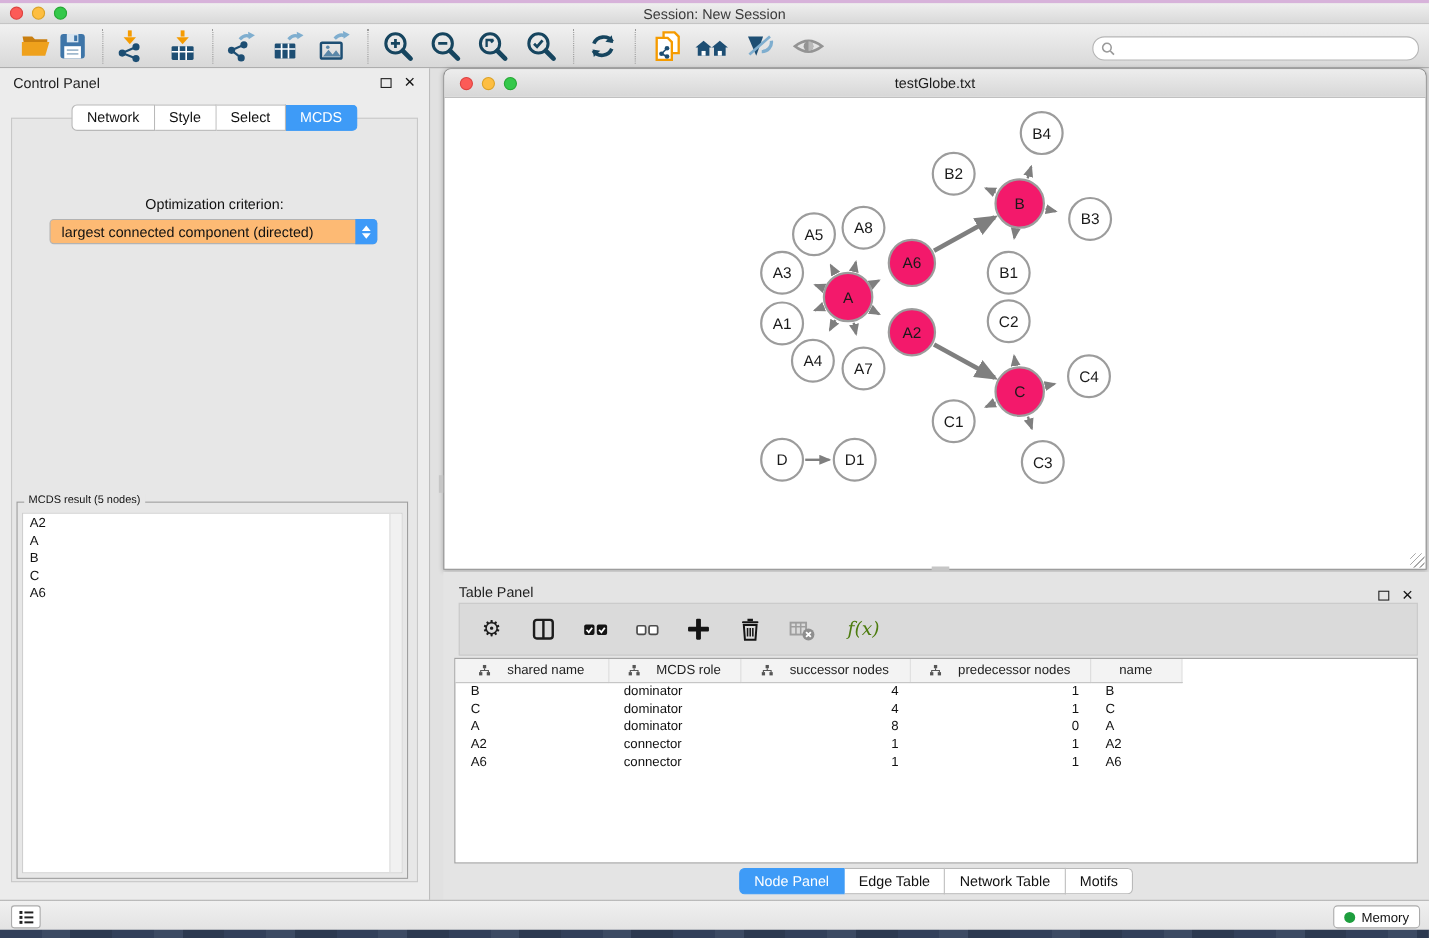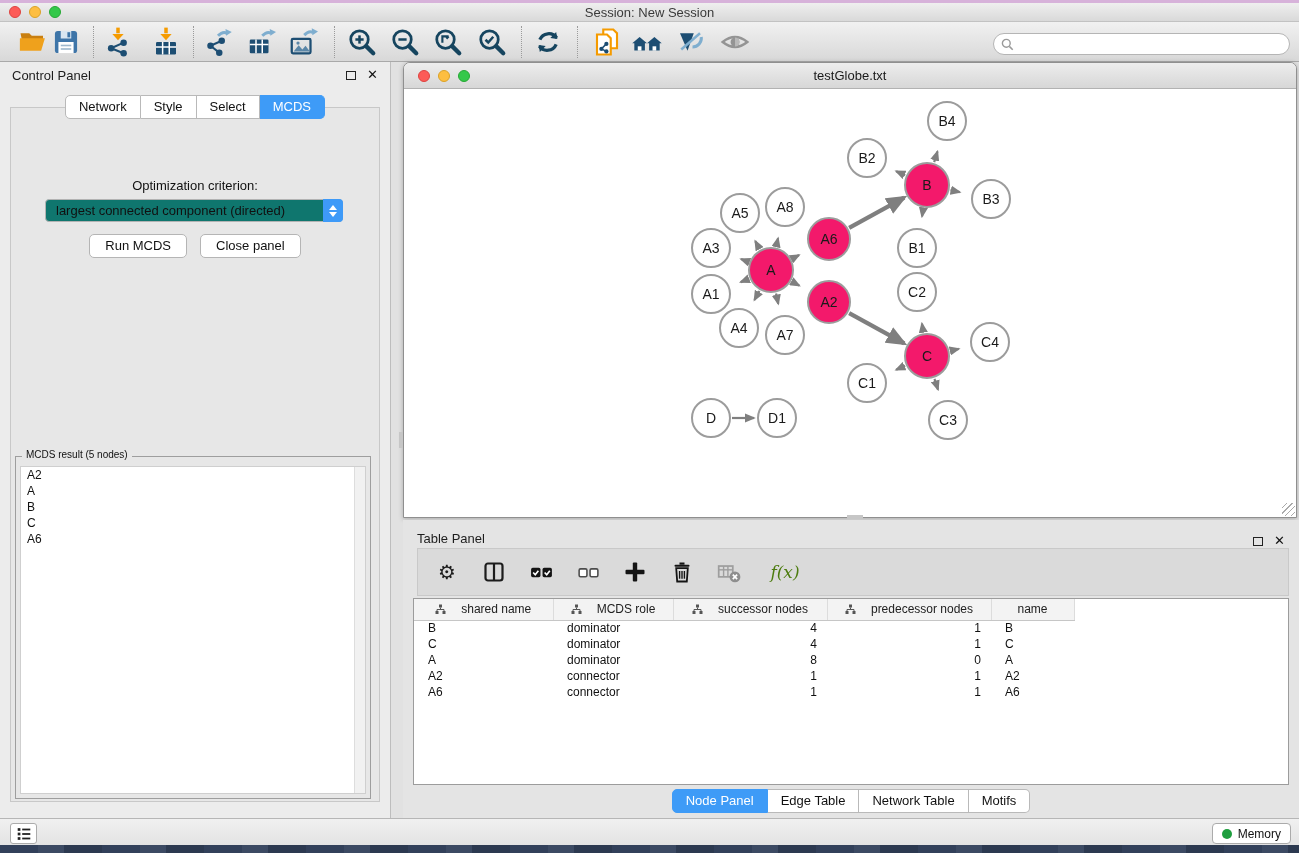"largest connected component (directed)" .select-box { background: #0f766e -> #fdba74 }
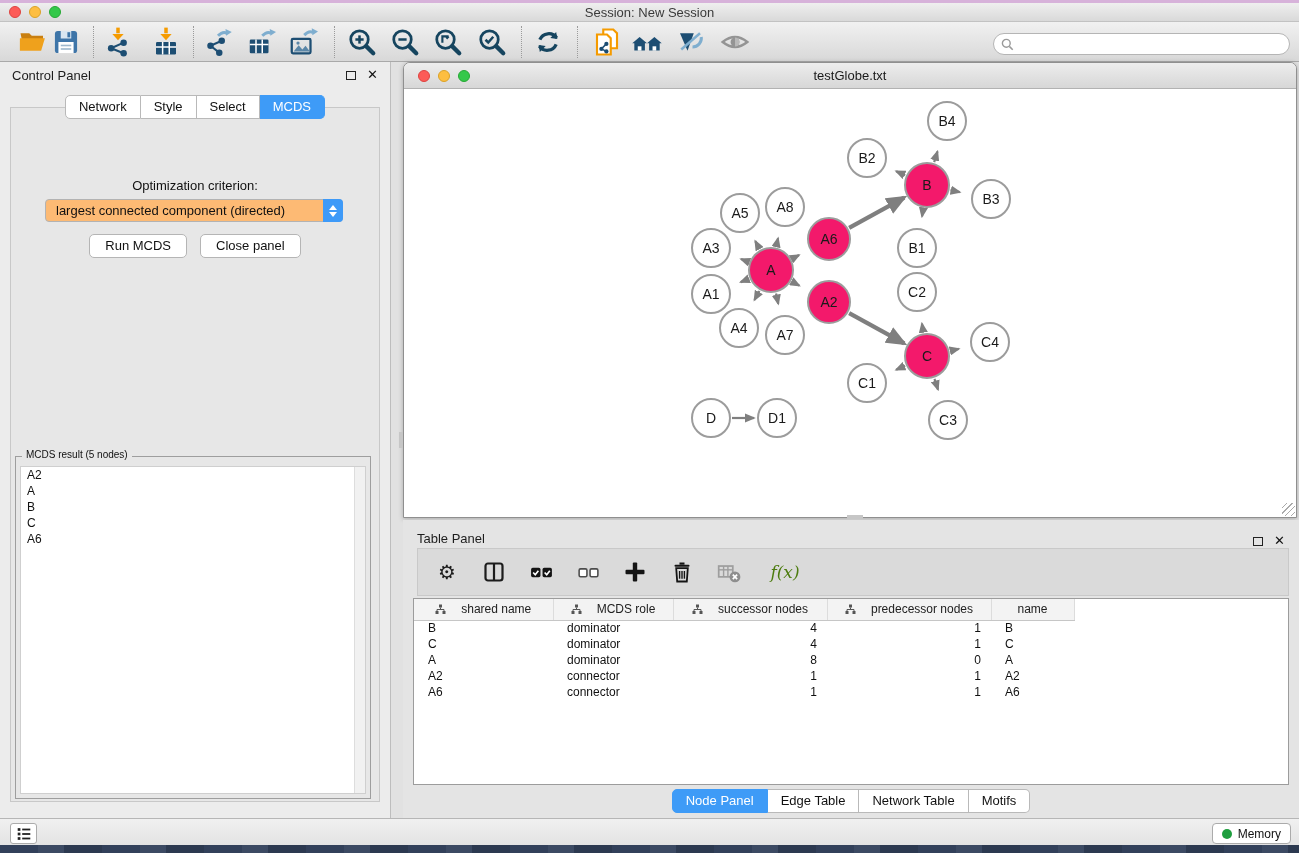"Run MCDS" div.btn-row { html: <div> <button>Run MCDS</button> <button>Close panel</button> </div> -> none }
